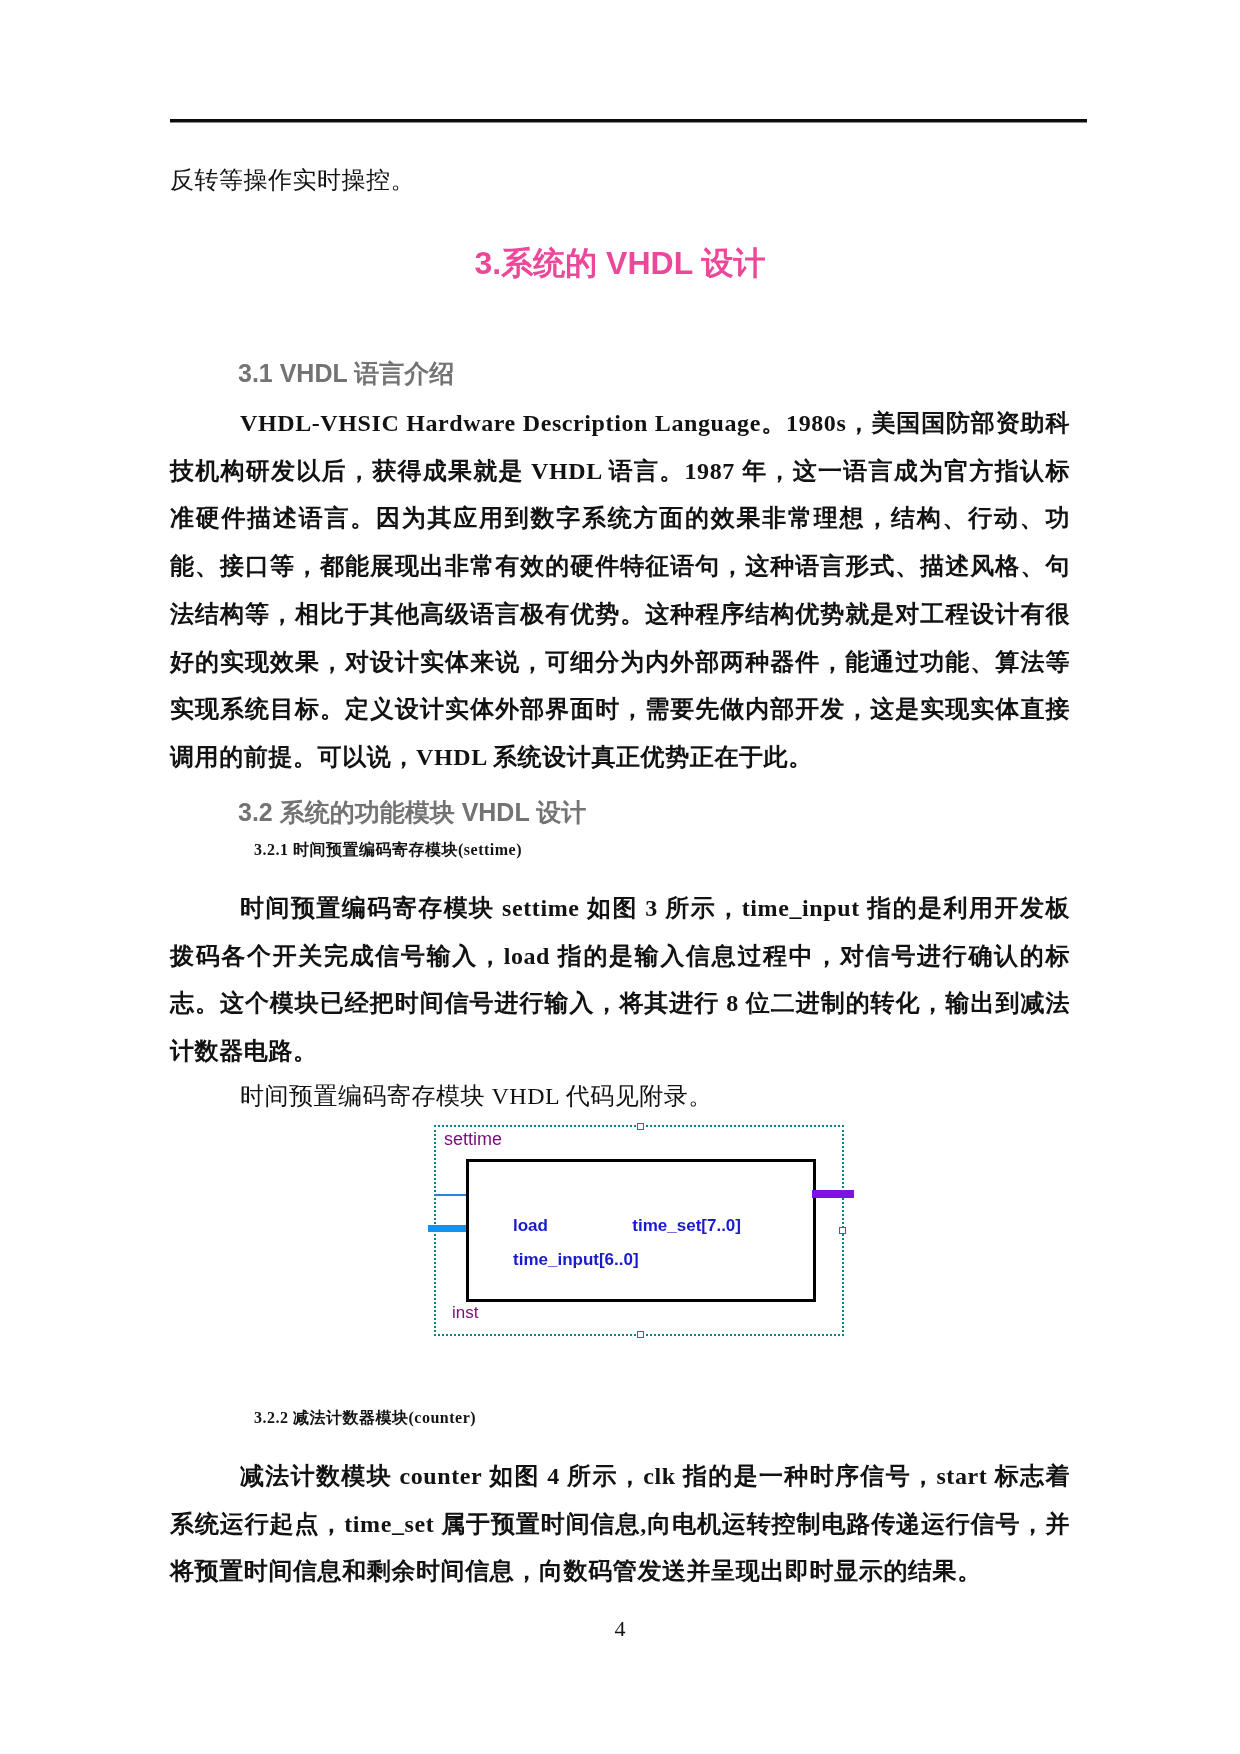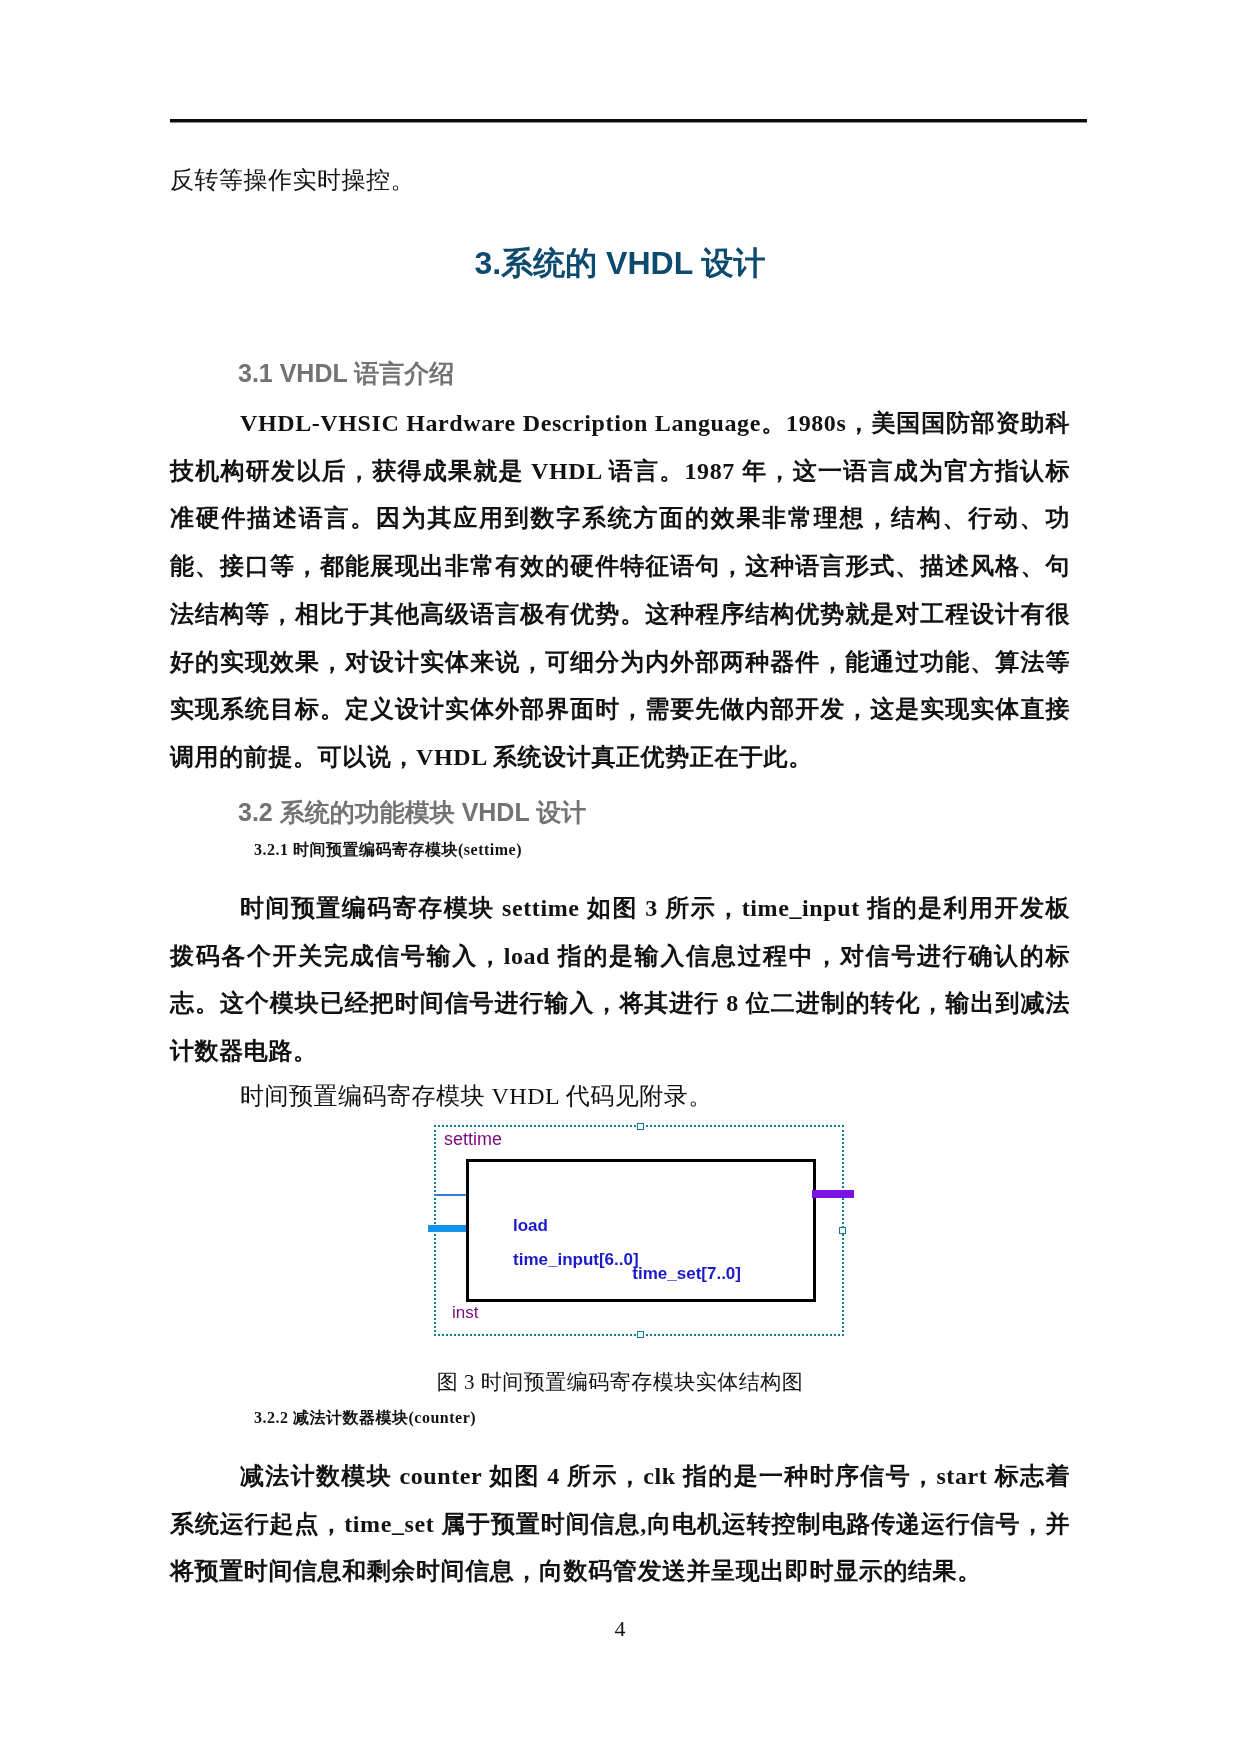"3.系统的 VHDL 设计" .chapter-title { color: #0c4a6e -> #ec4899 }
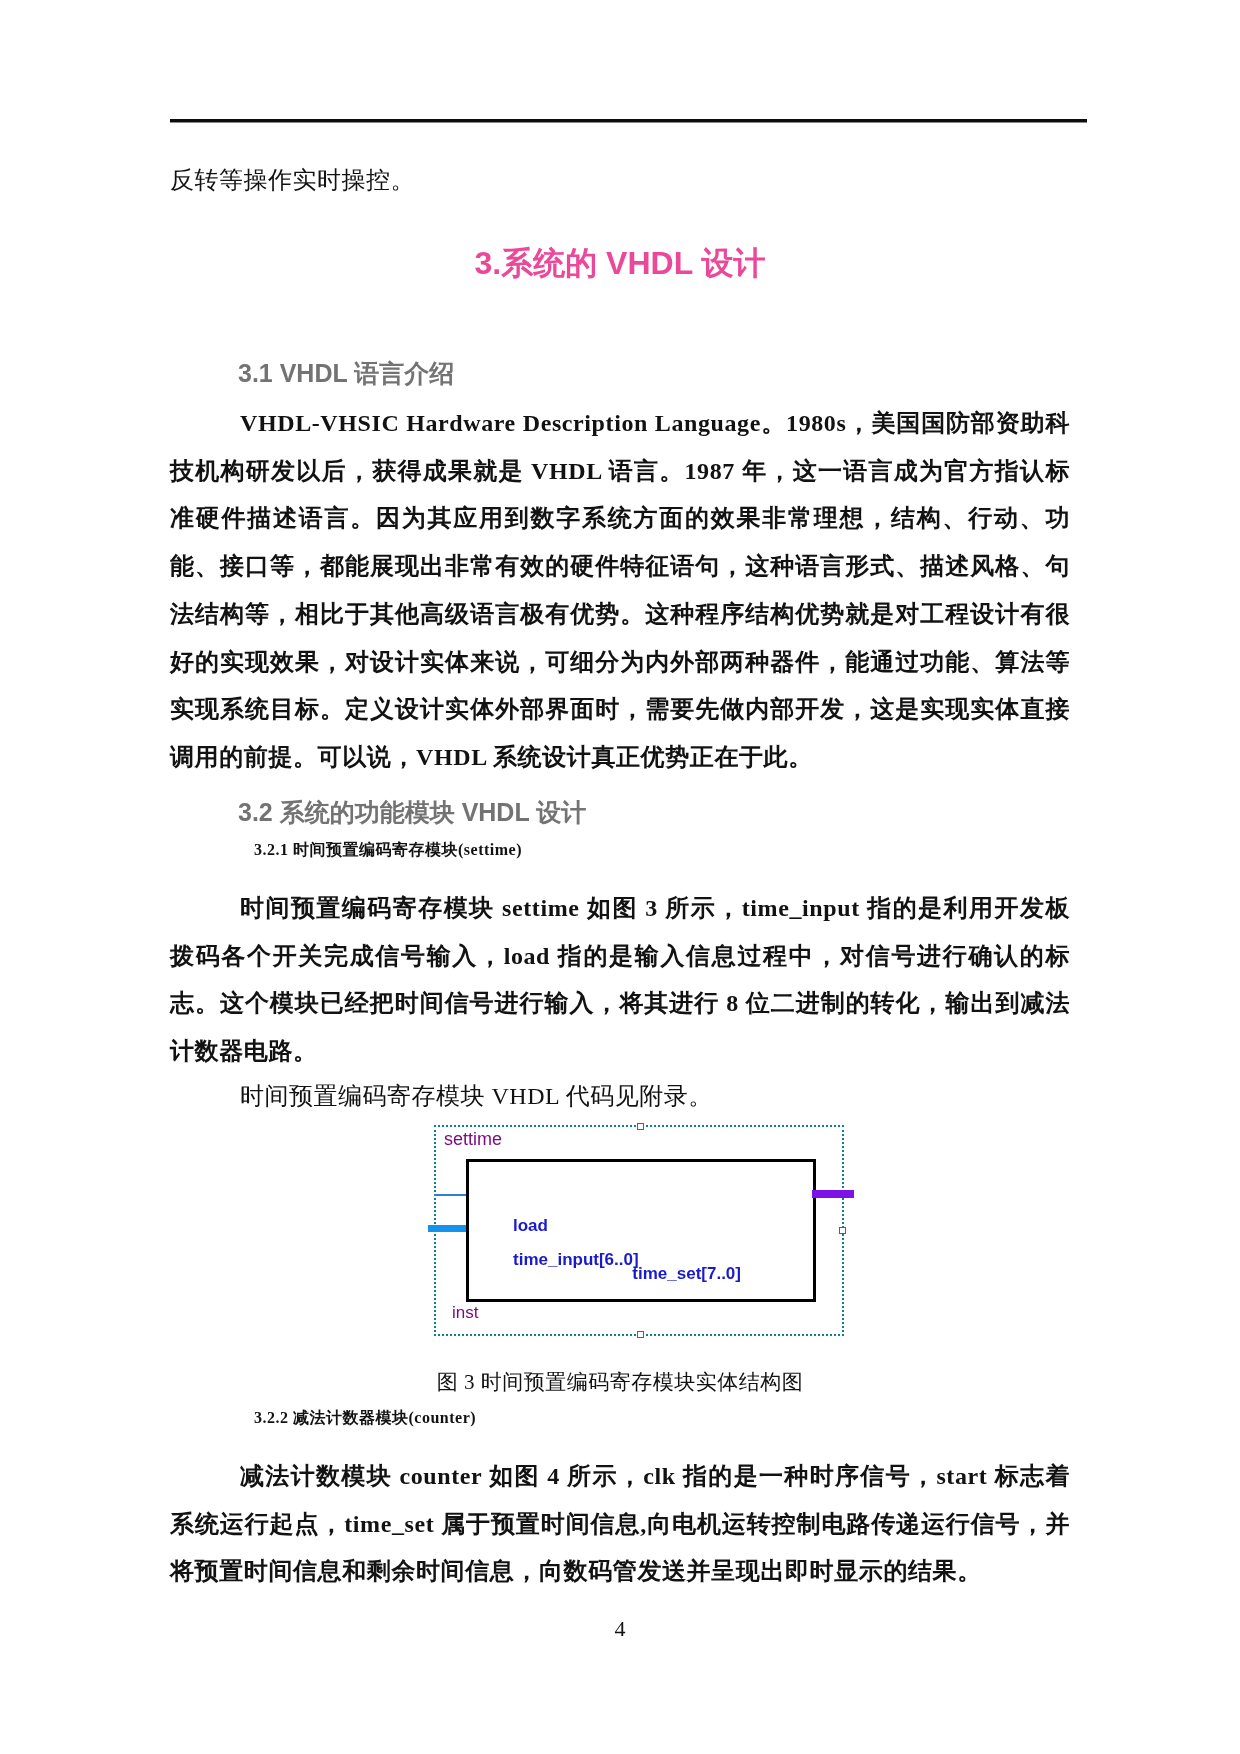"time_set[7..0]" .port-time-set { margin-top: 48px -> none }
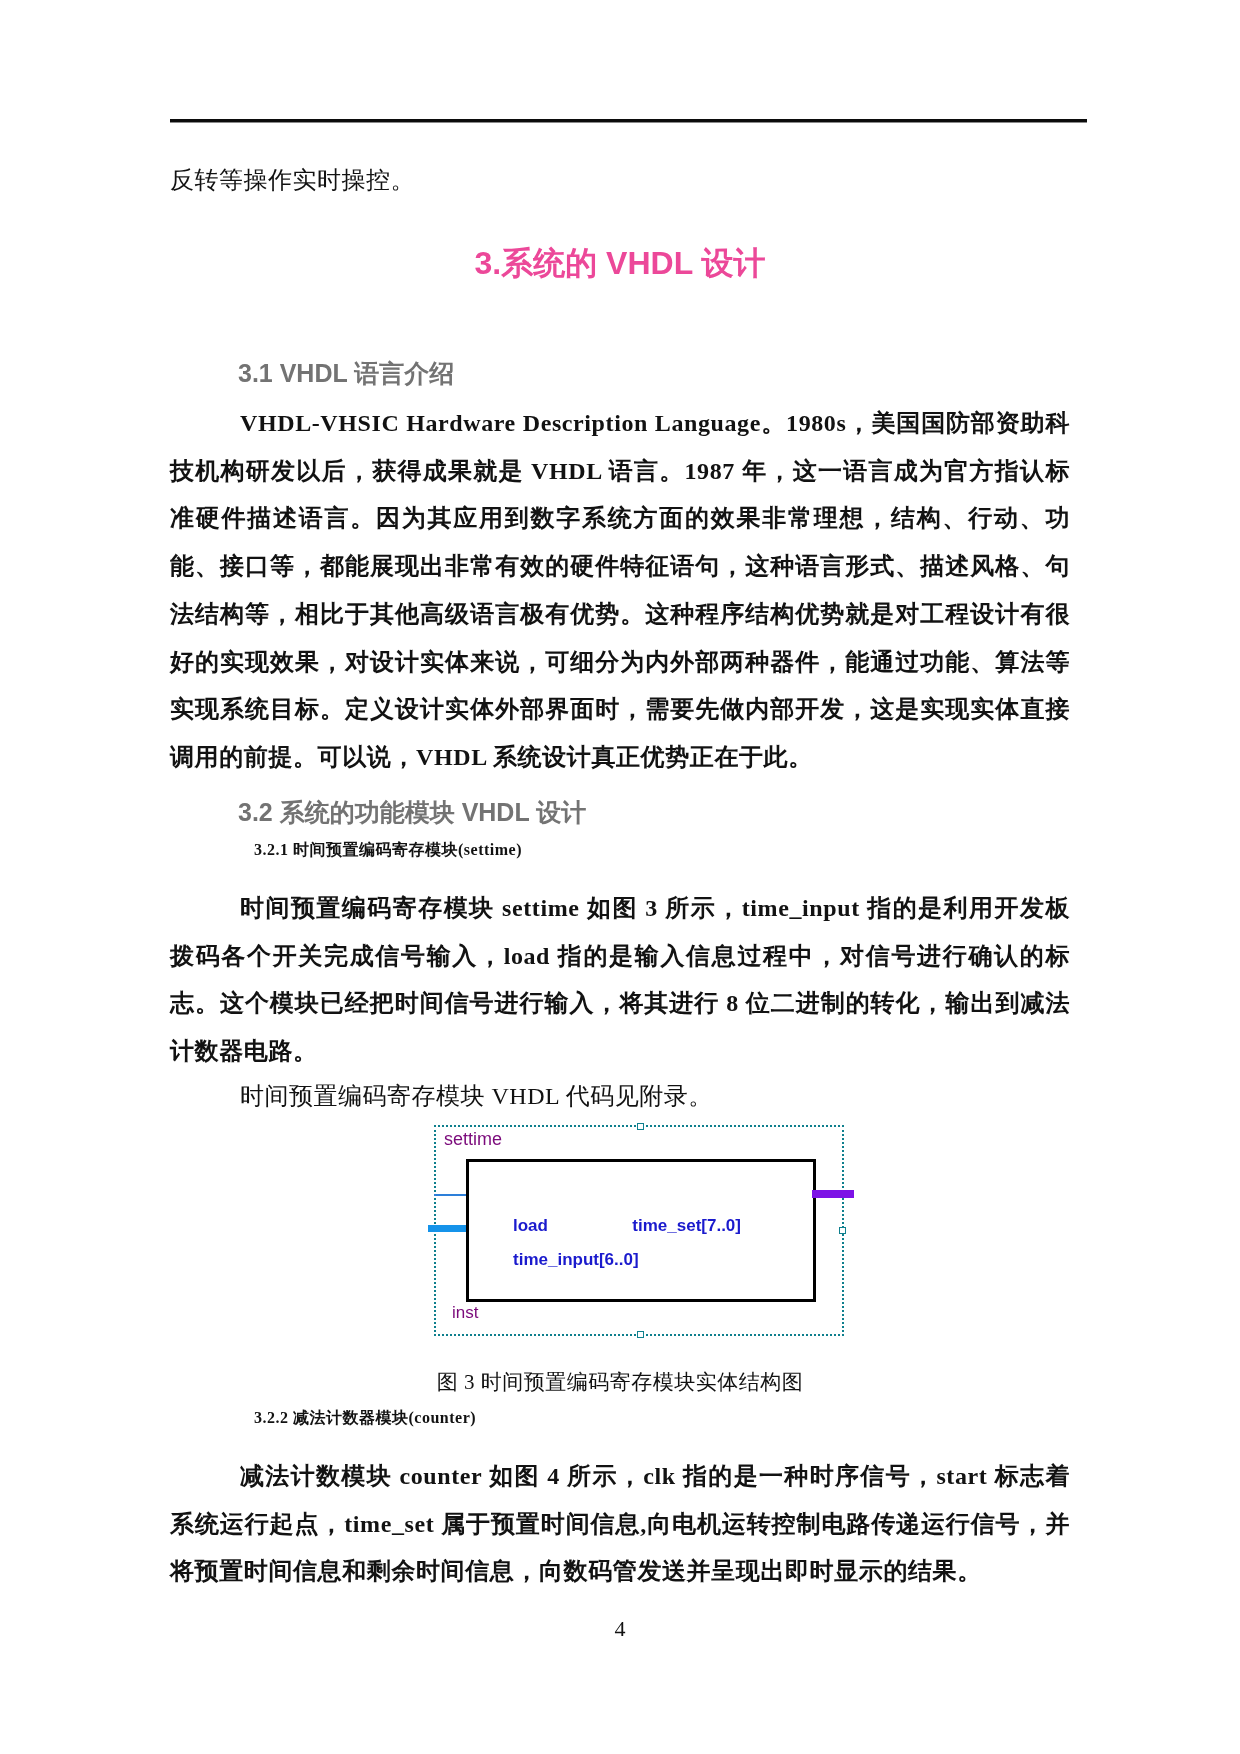"图 3 时间预置编码寄存模块实体结构图" p.figure-caption { html: <p>图 3 时间预置编码寄存模块实体结构图</p> -> none }
